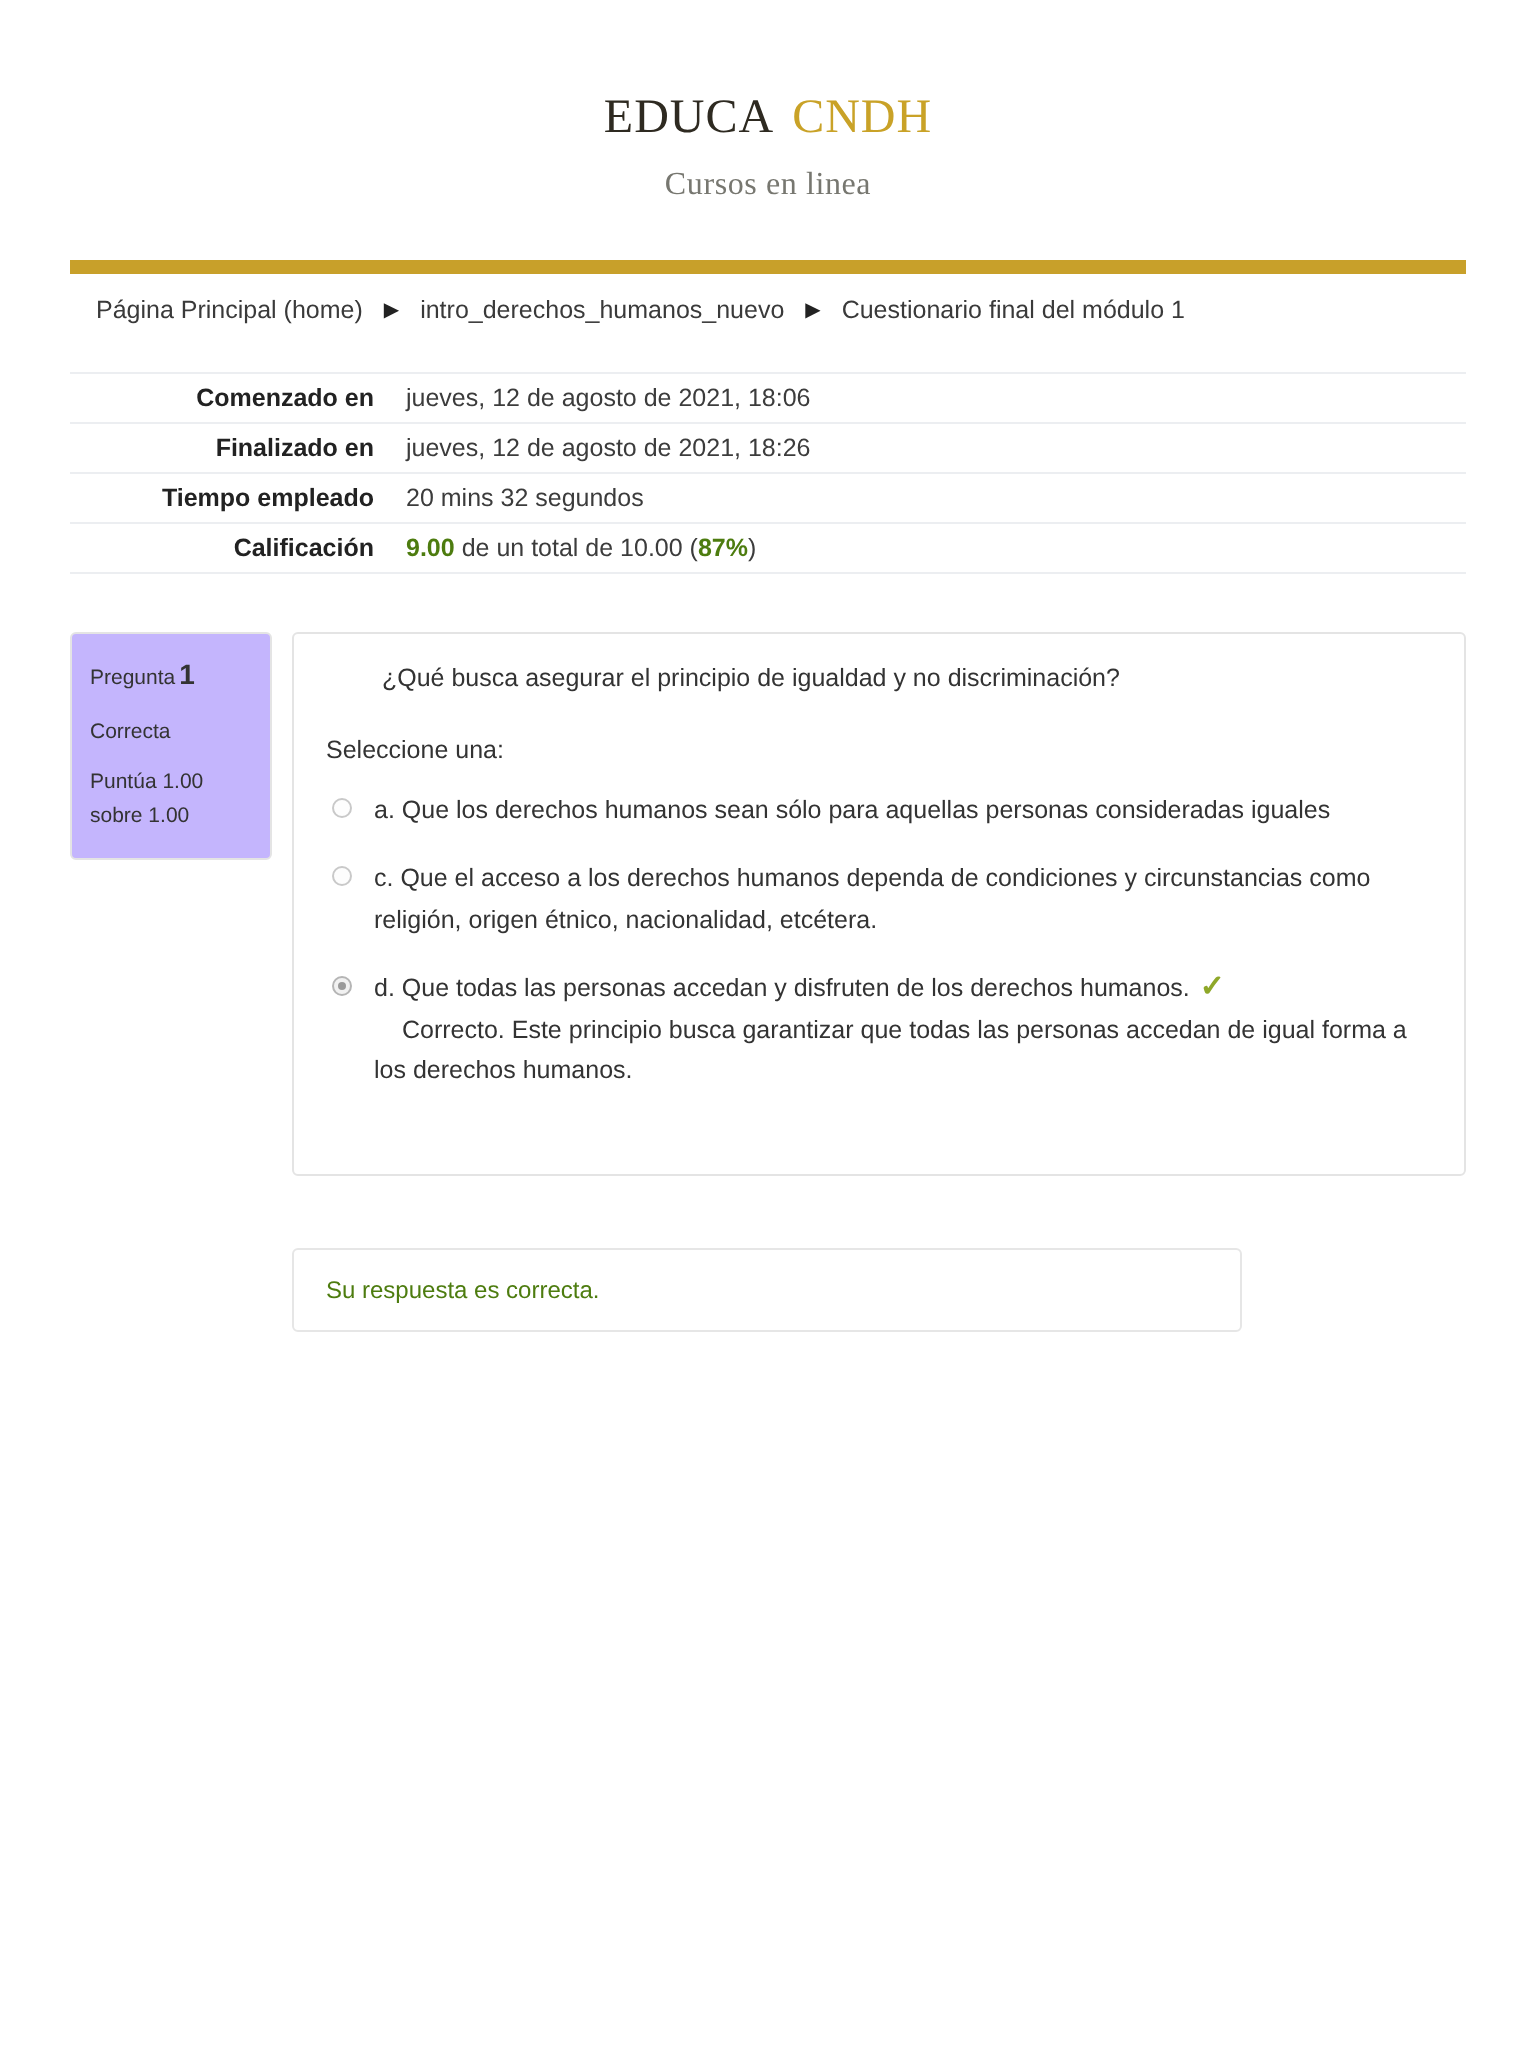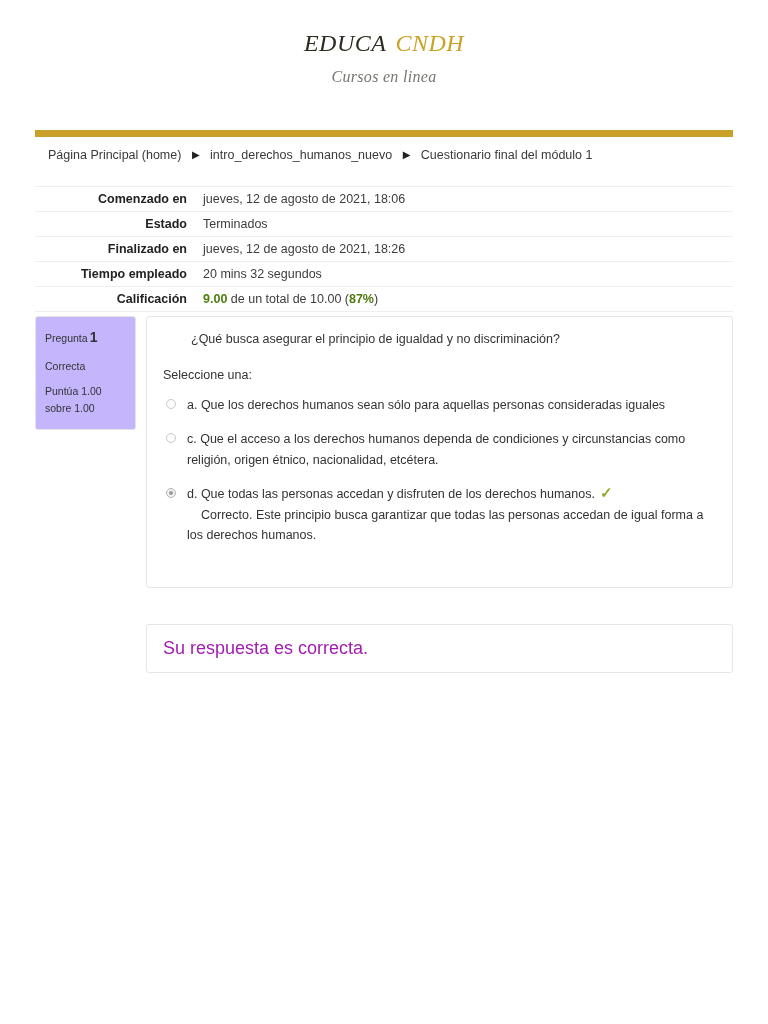"EDUCA CNDH" .site-header { font-style: italic -> none; padding-top: 31px -> 47px }
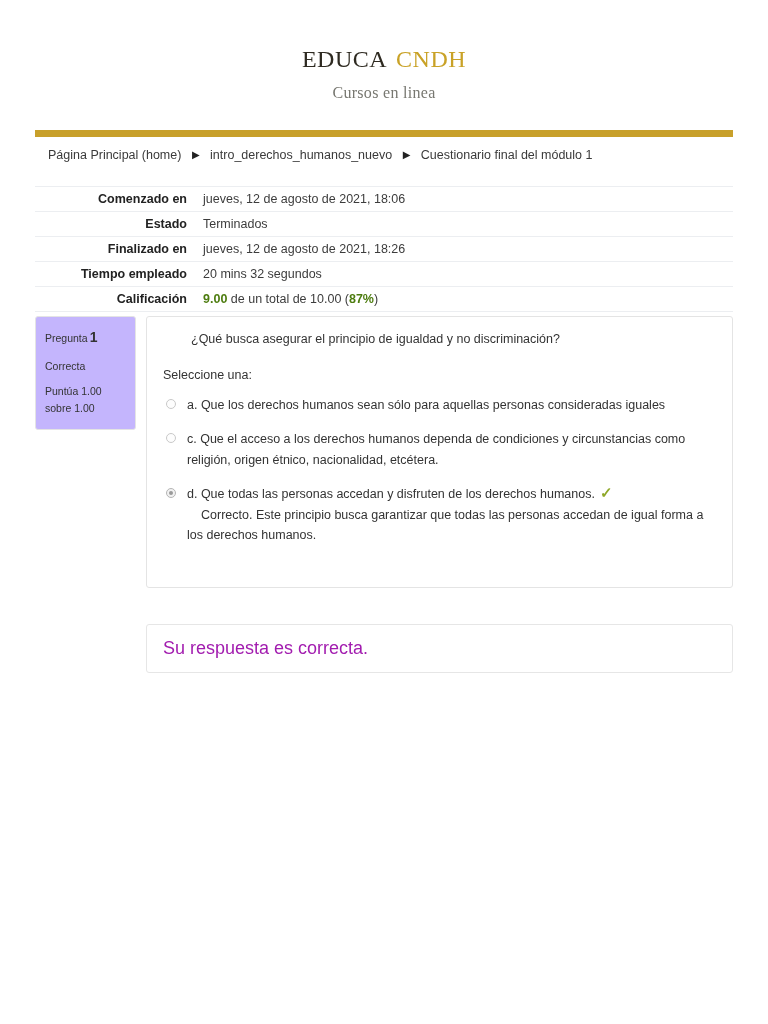"Estado" tr { html: <tr> <th>Estado</th> <td>Terminados</td> </tr> -> none }
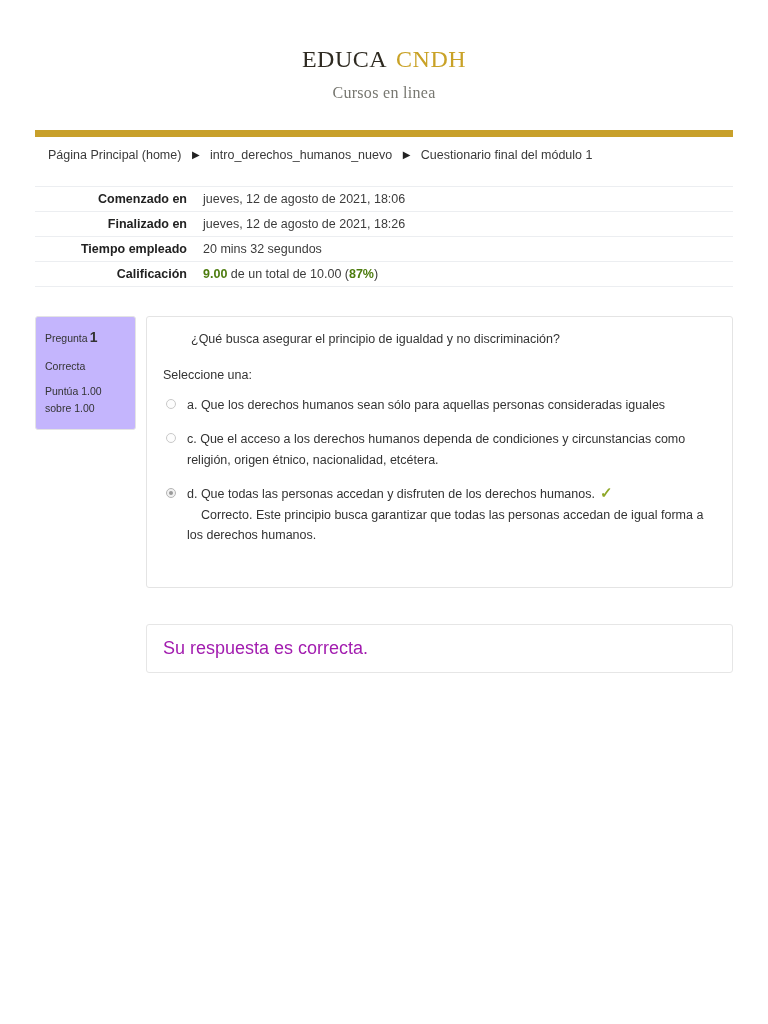"Su respuesta es correcta." .overall-feedback { color: #a21caf -> #4d7c0f; font-size: 18px -> 12px; width: 587px -> 475px }
